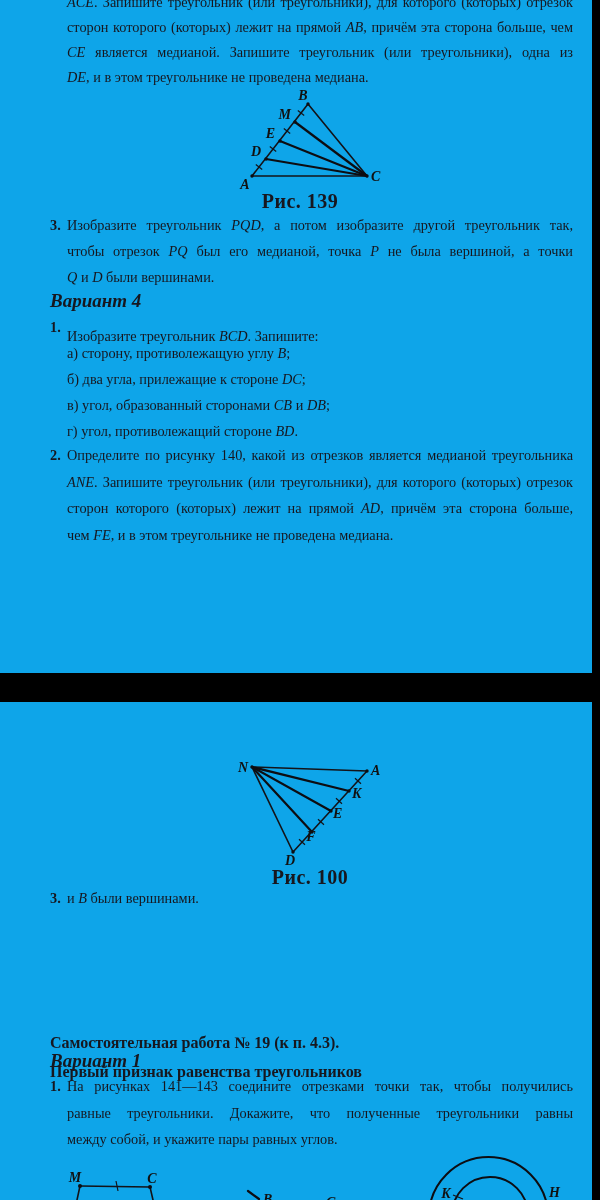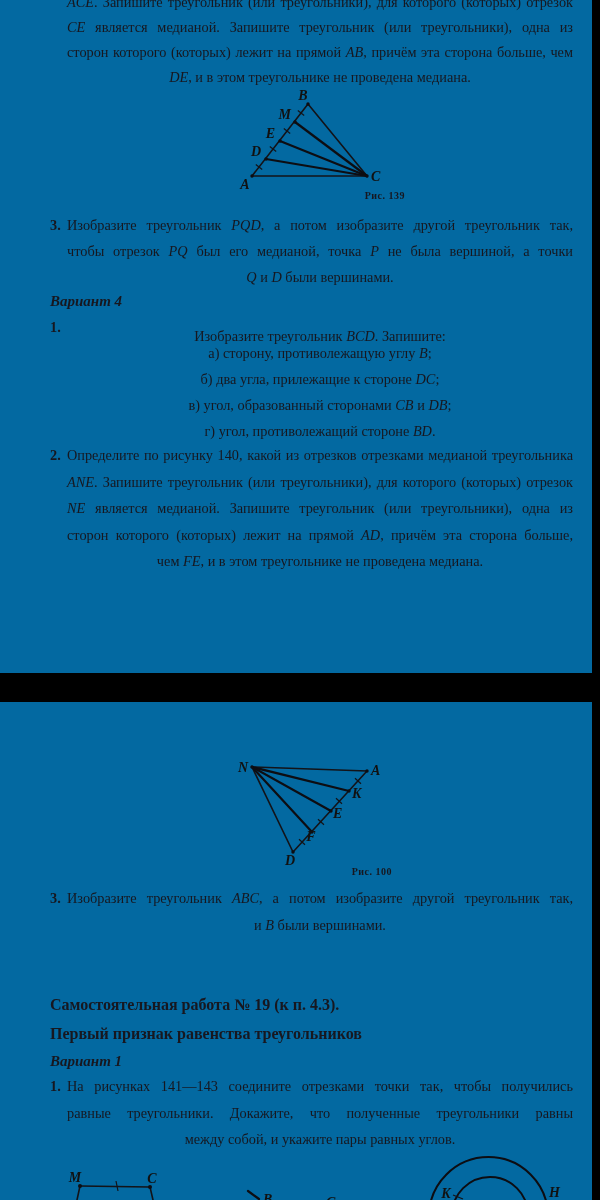"ACE. Запишите треугольник (или" .page { background: #0369a1 -> #0ea5e9 }
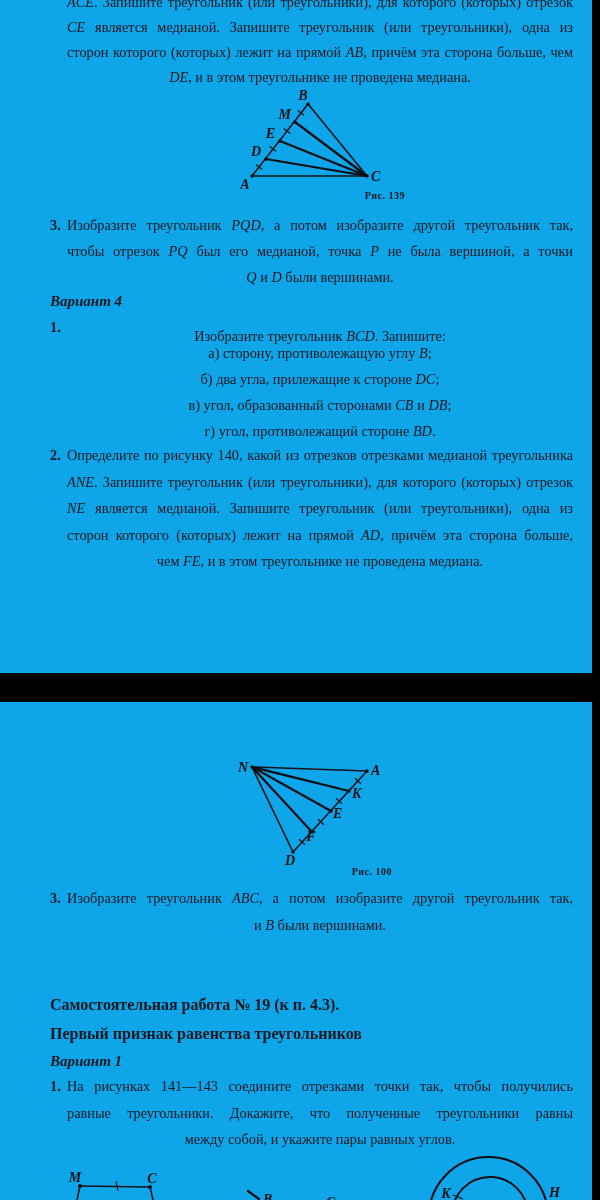"CE является медианой. Запишите" div.jl { order: before "сторон которого (которых) лежит на прямой AB," -> after "сторон которого (которых) лежит на прямой AB," }
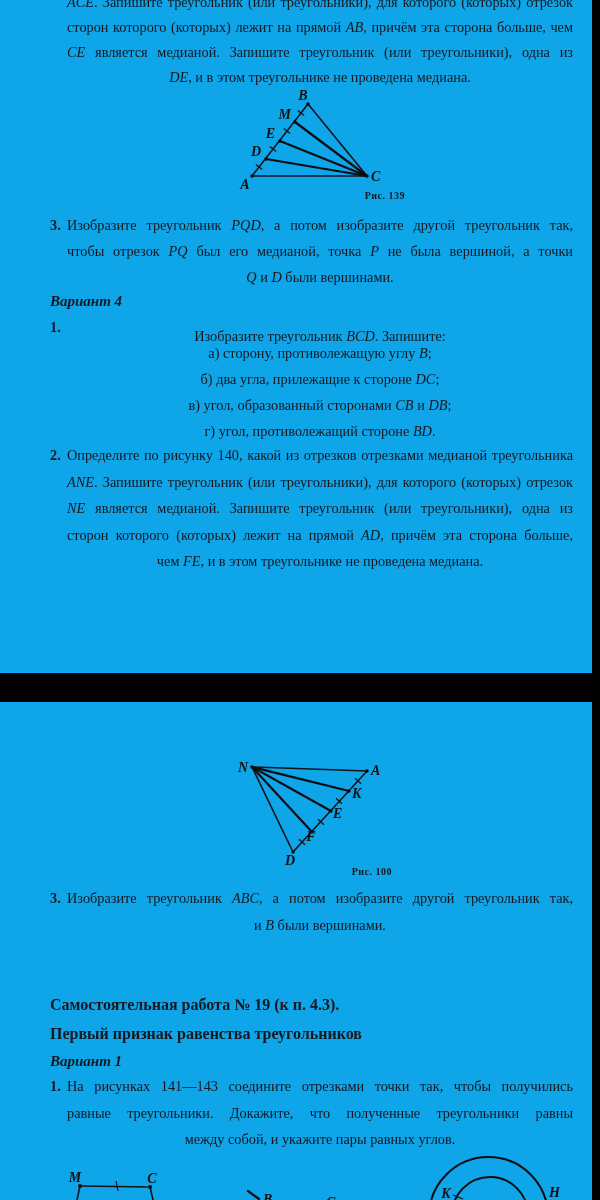"DE, и в этом треугольнике" .lines > div { text-align: center -> none }
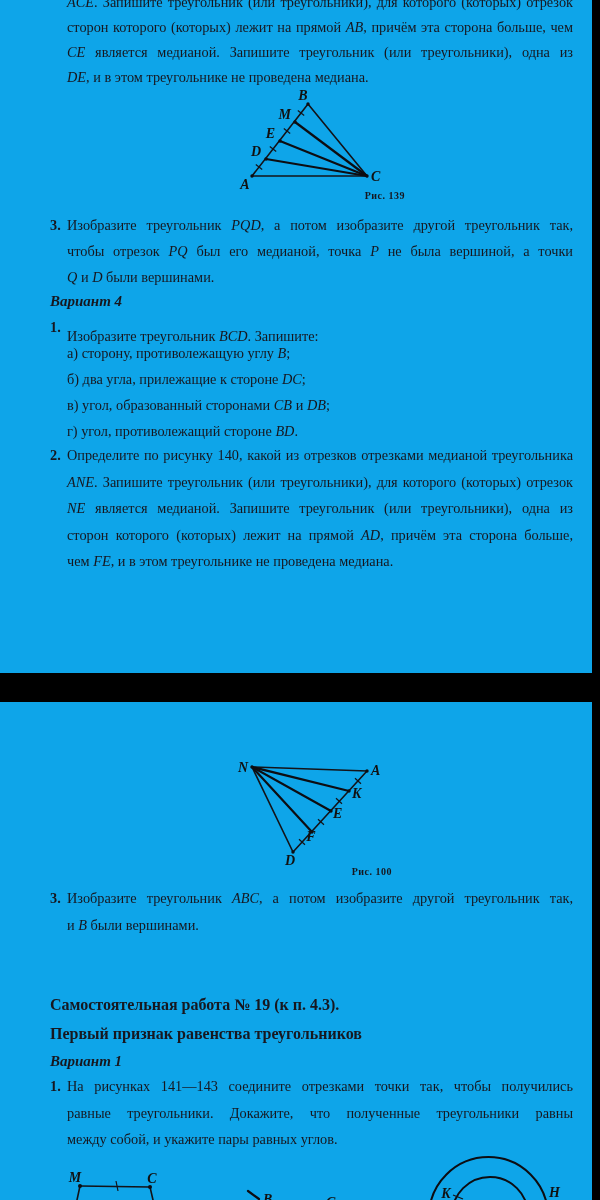"Рис. 139" .caption { font-size: 10px -> 20px; text-align: right -> center }
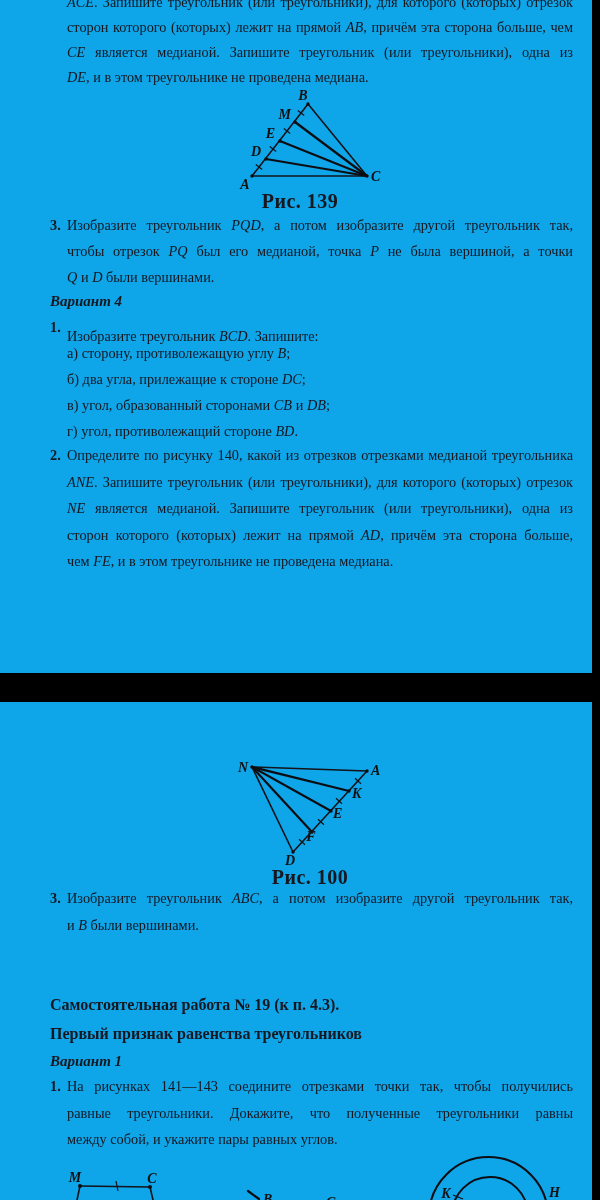"Вариант 4" .variant { font-size: 15px -> 19px }
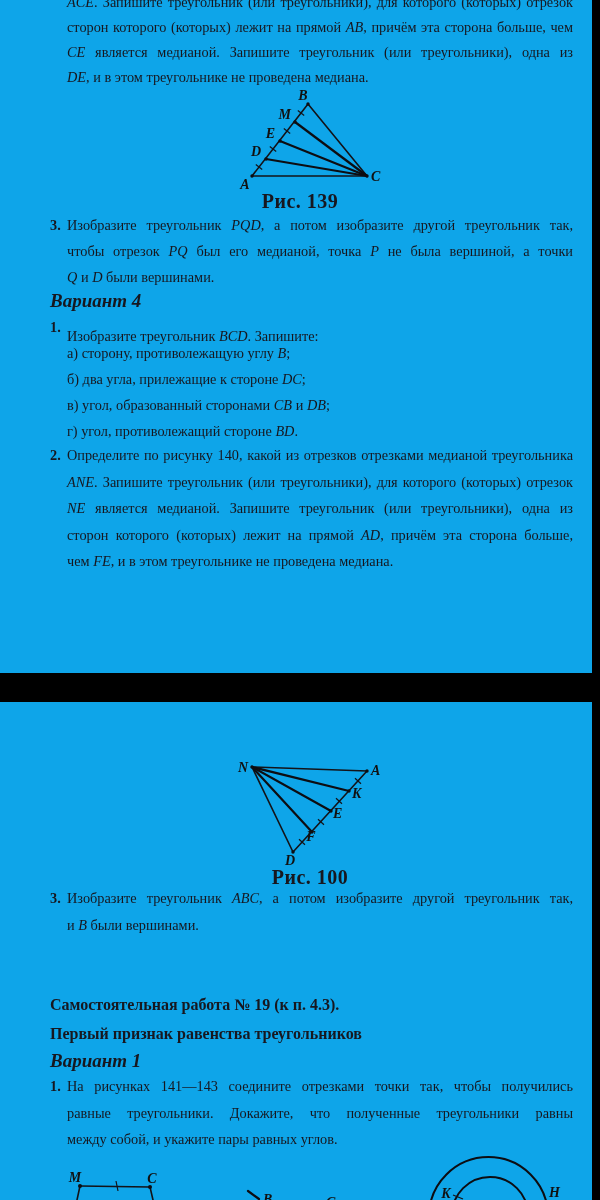"Определите по рисунку 140, какой" div.jl { text: отрезками -> является }
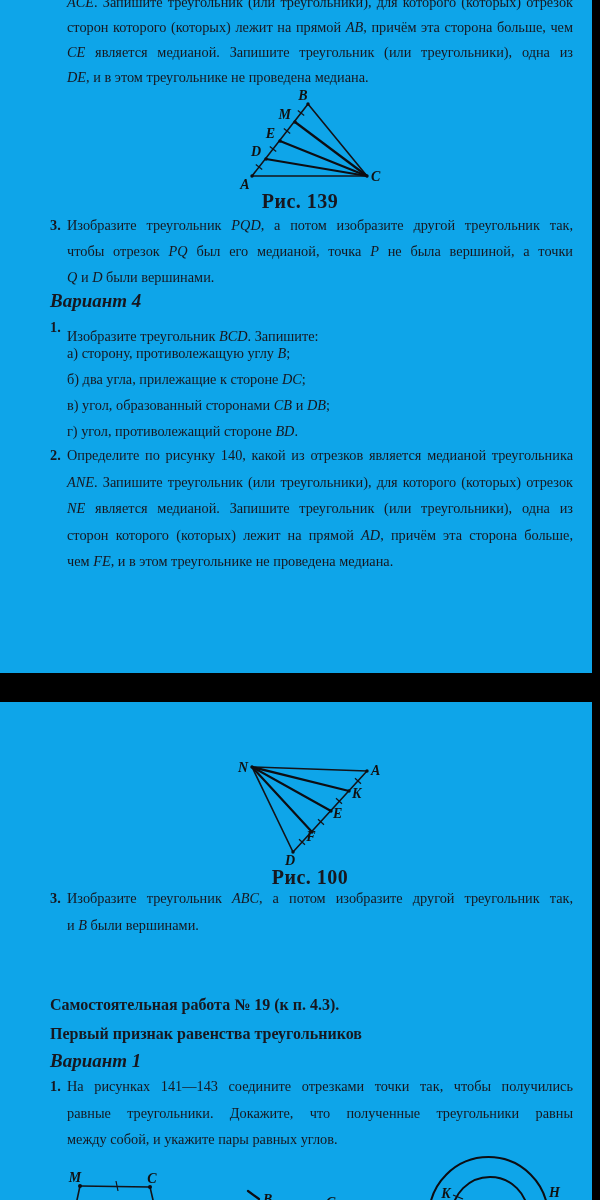"NE является медианой. Запишите" div.jl { html: <div><i>NE</i> является медианой. Запишите треугольник (или треугольники), одна из</div> -> none }
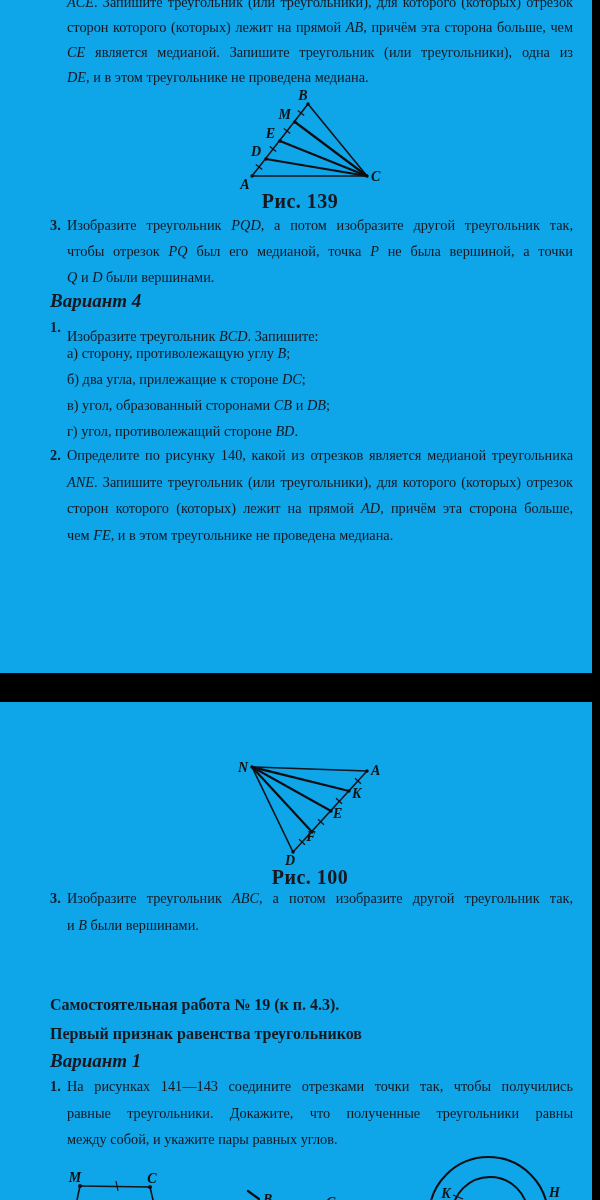"Изобразите треугольник ABC, а потом" div.jl { html: <div>Изобразите треугольник <i>ABC</i>, а потом изобразите другой треугольник так,</div> -> none }
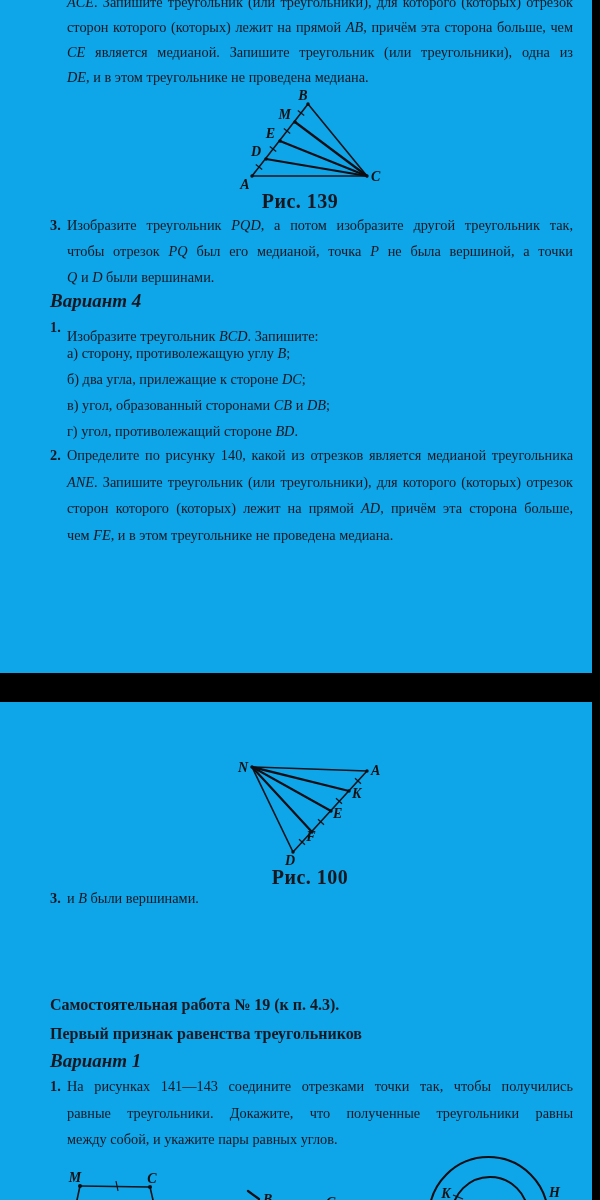"Самостоятельная работа № 19 (к" .heading { margin-top: none -> 38px }
